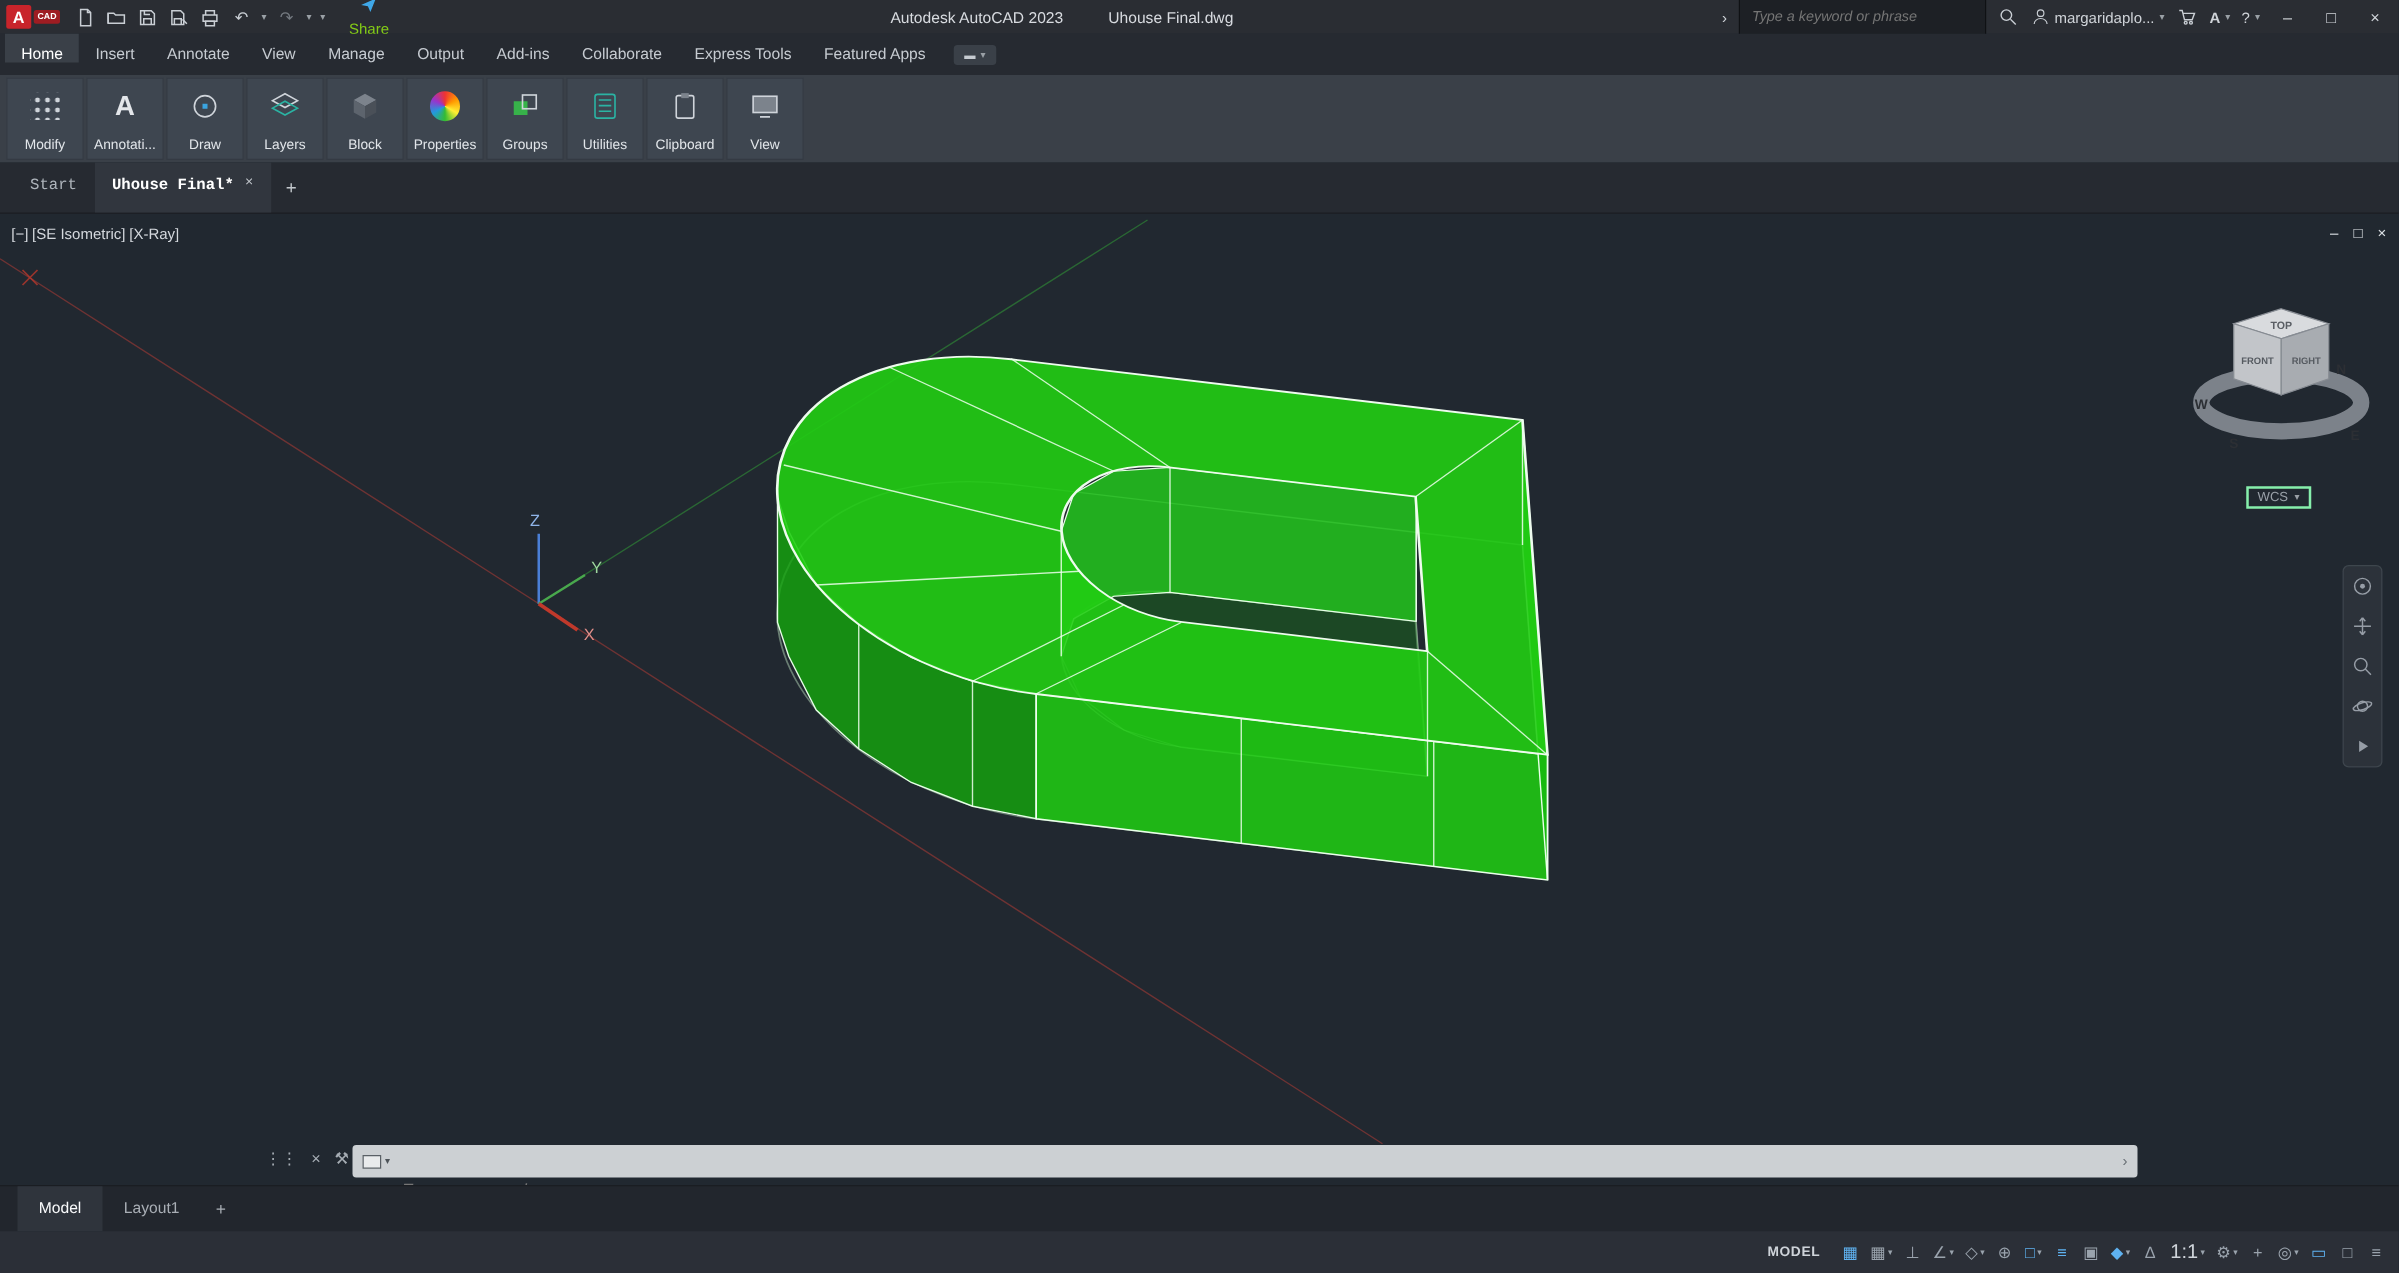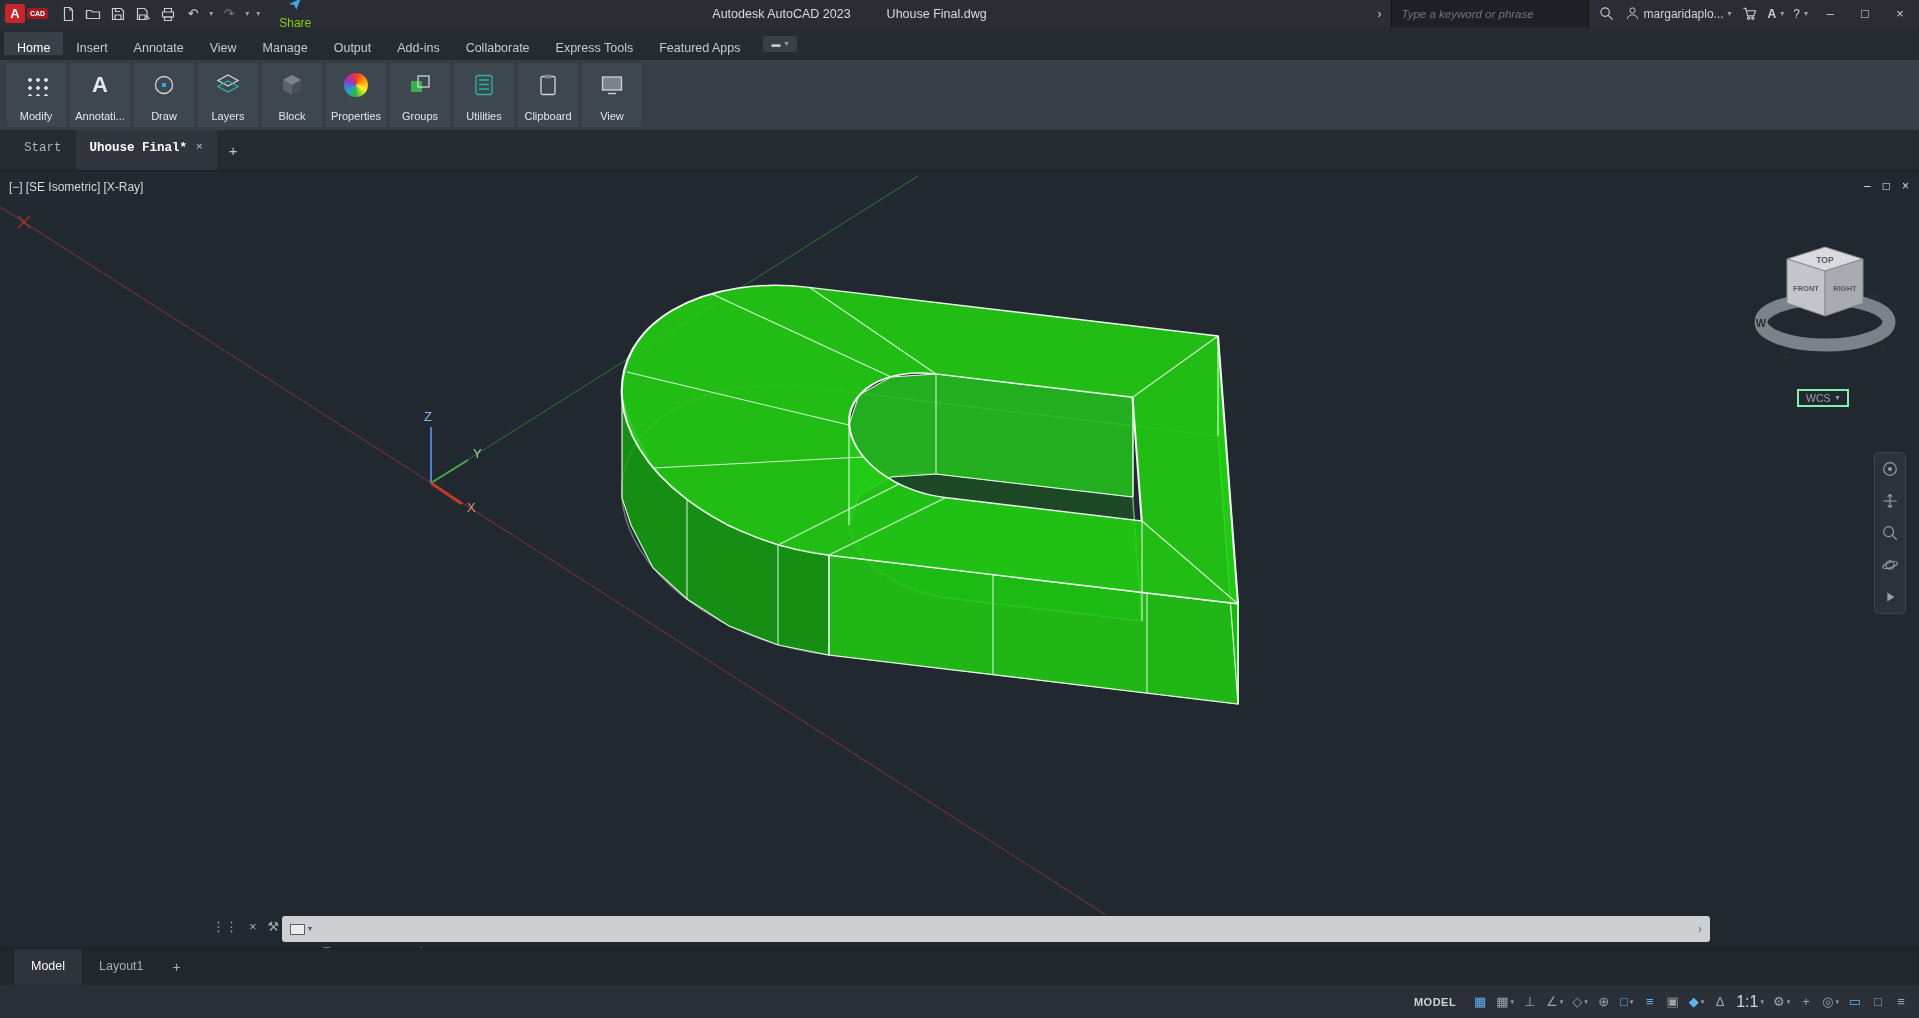"Home" .menubar { align-items: center -> flex-start }
